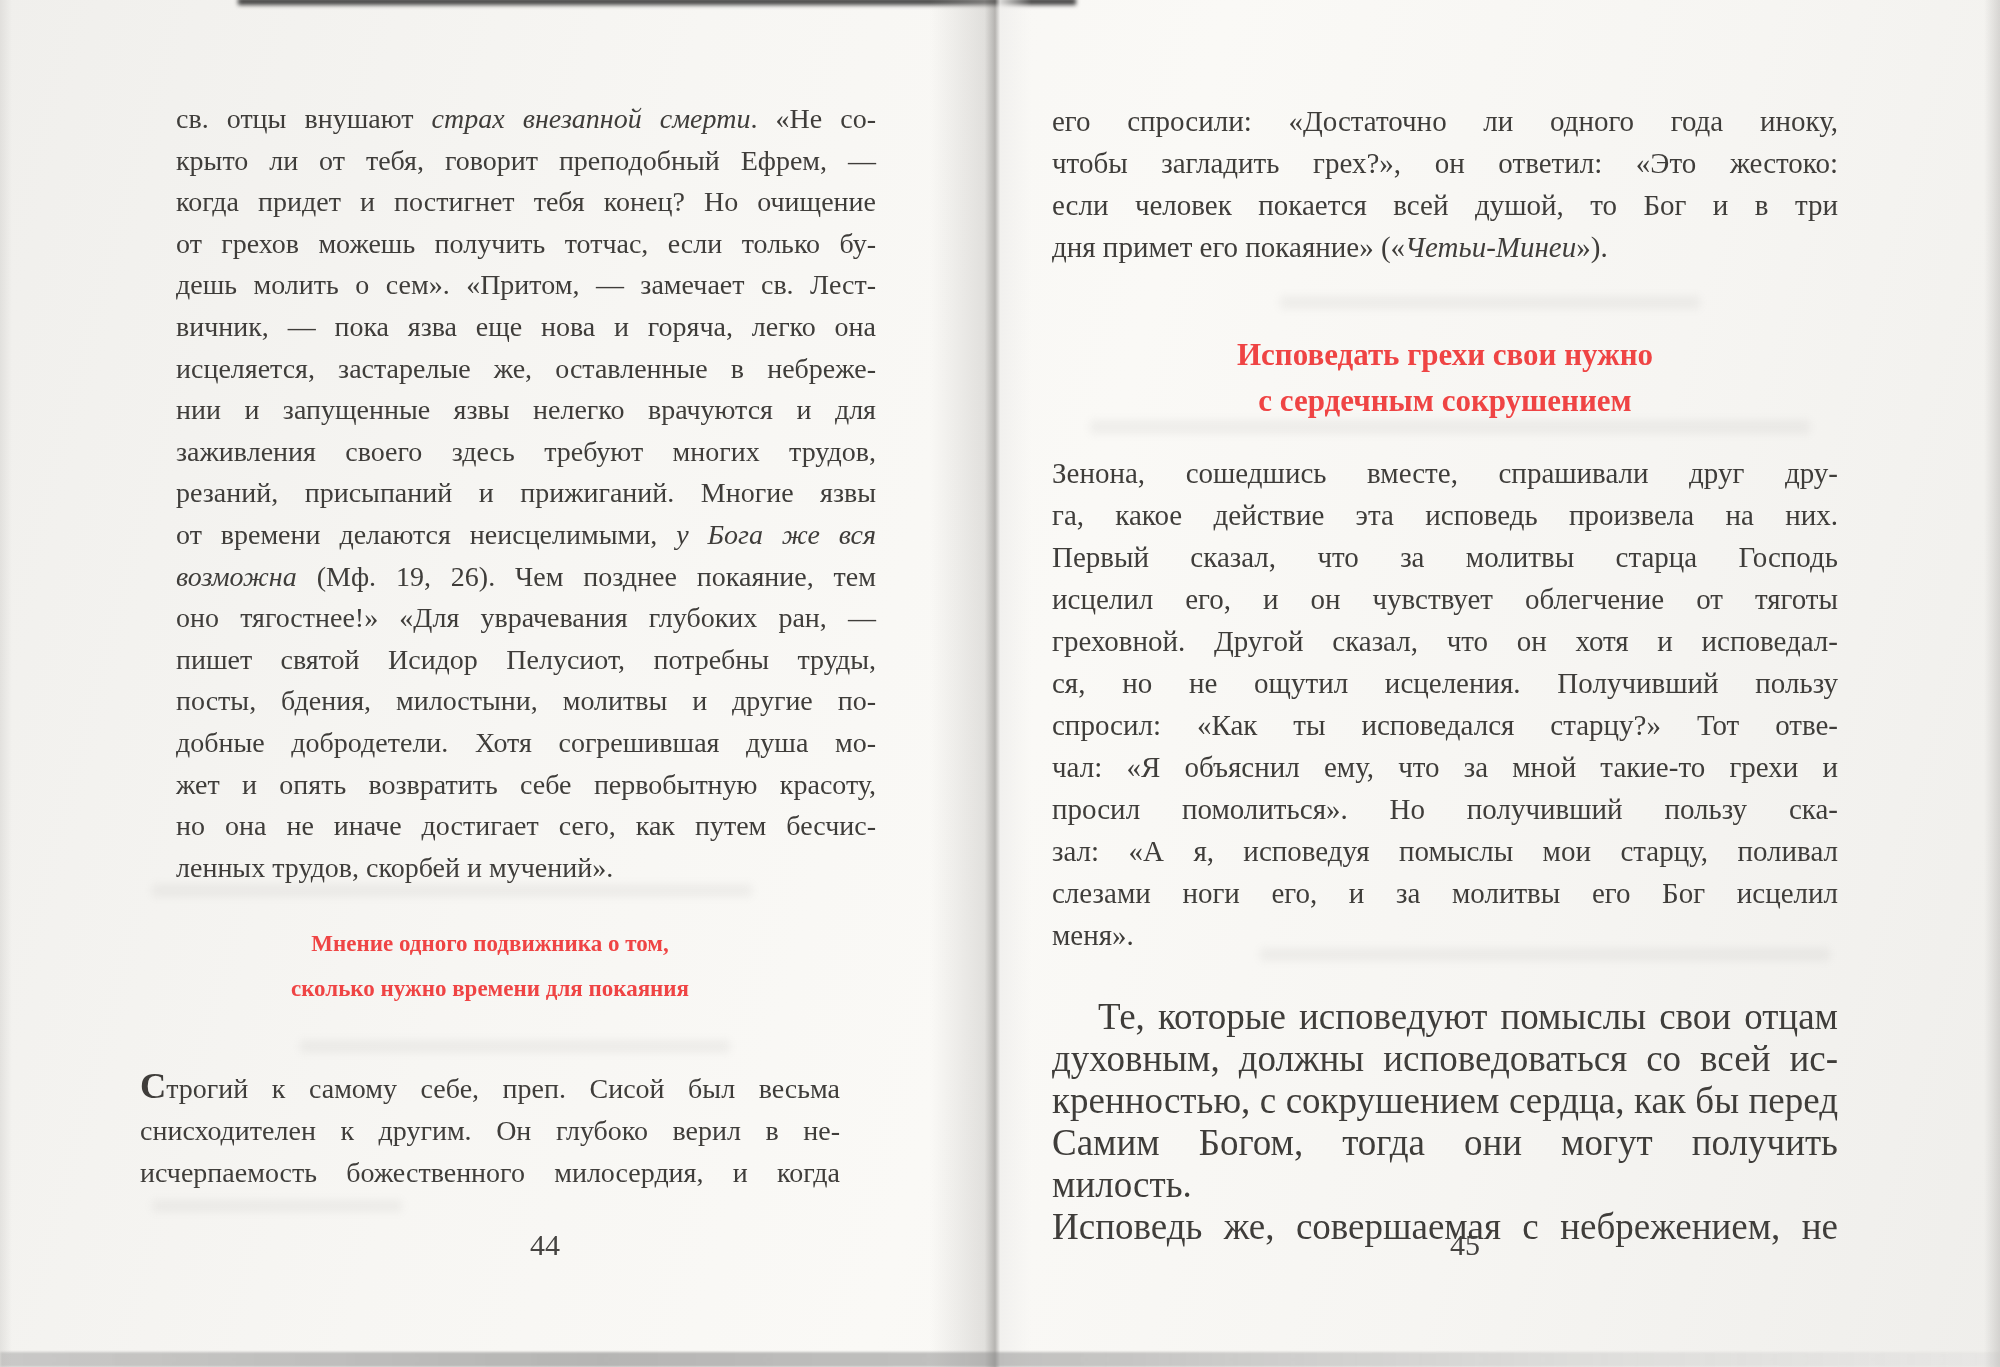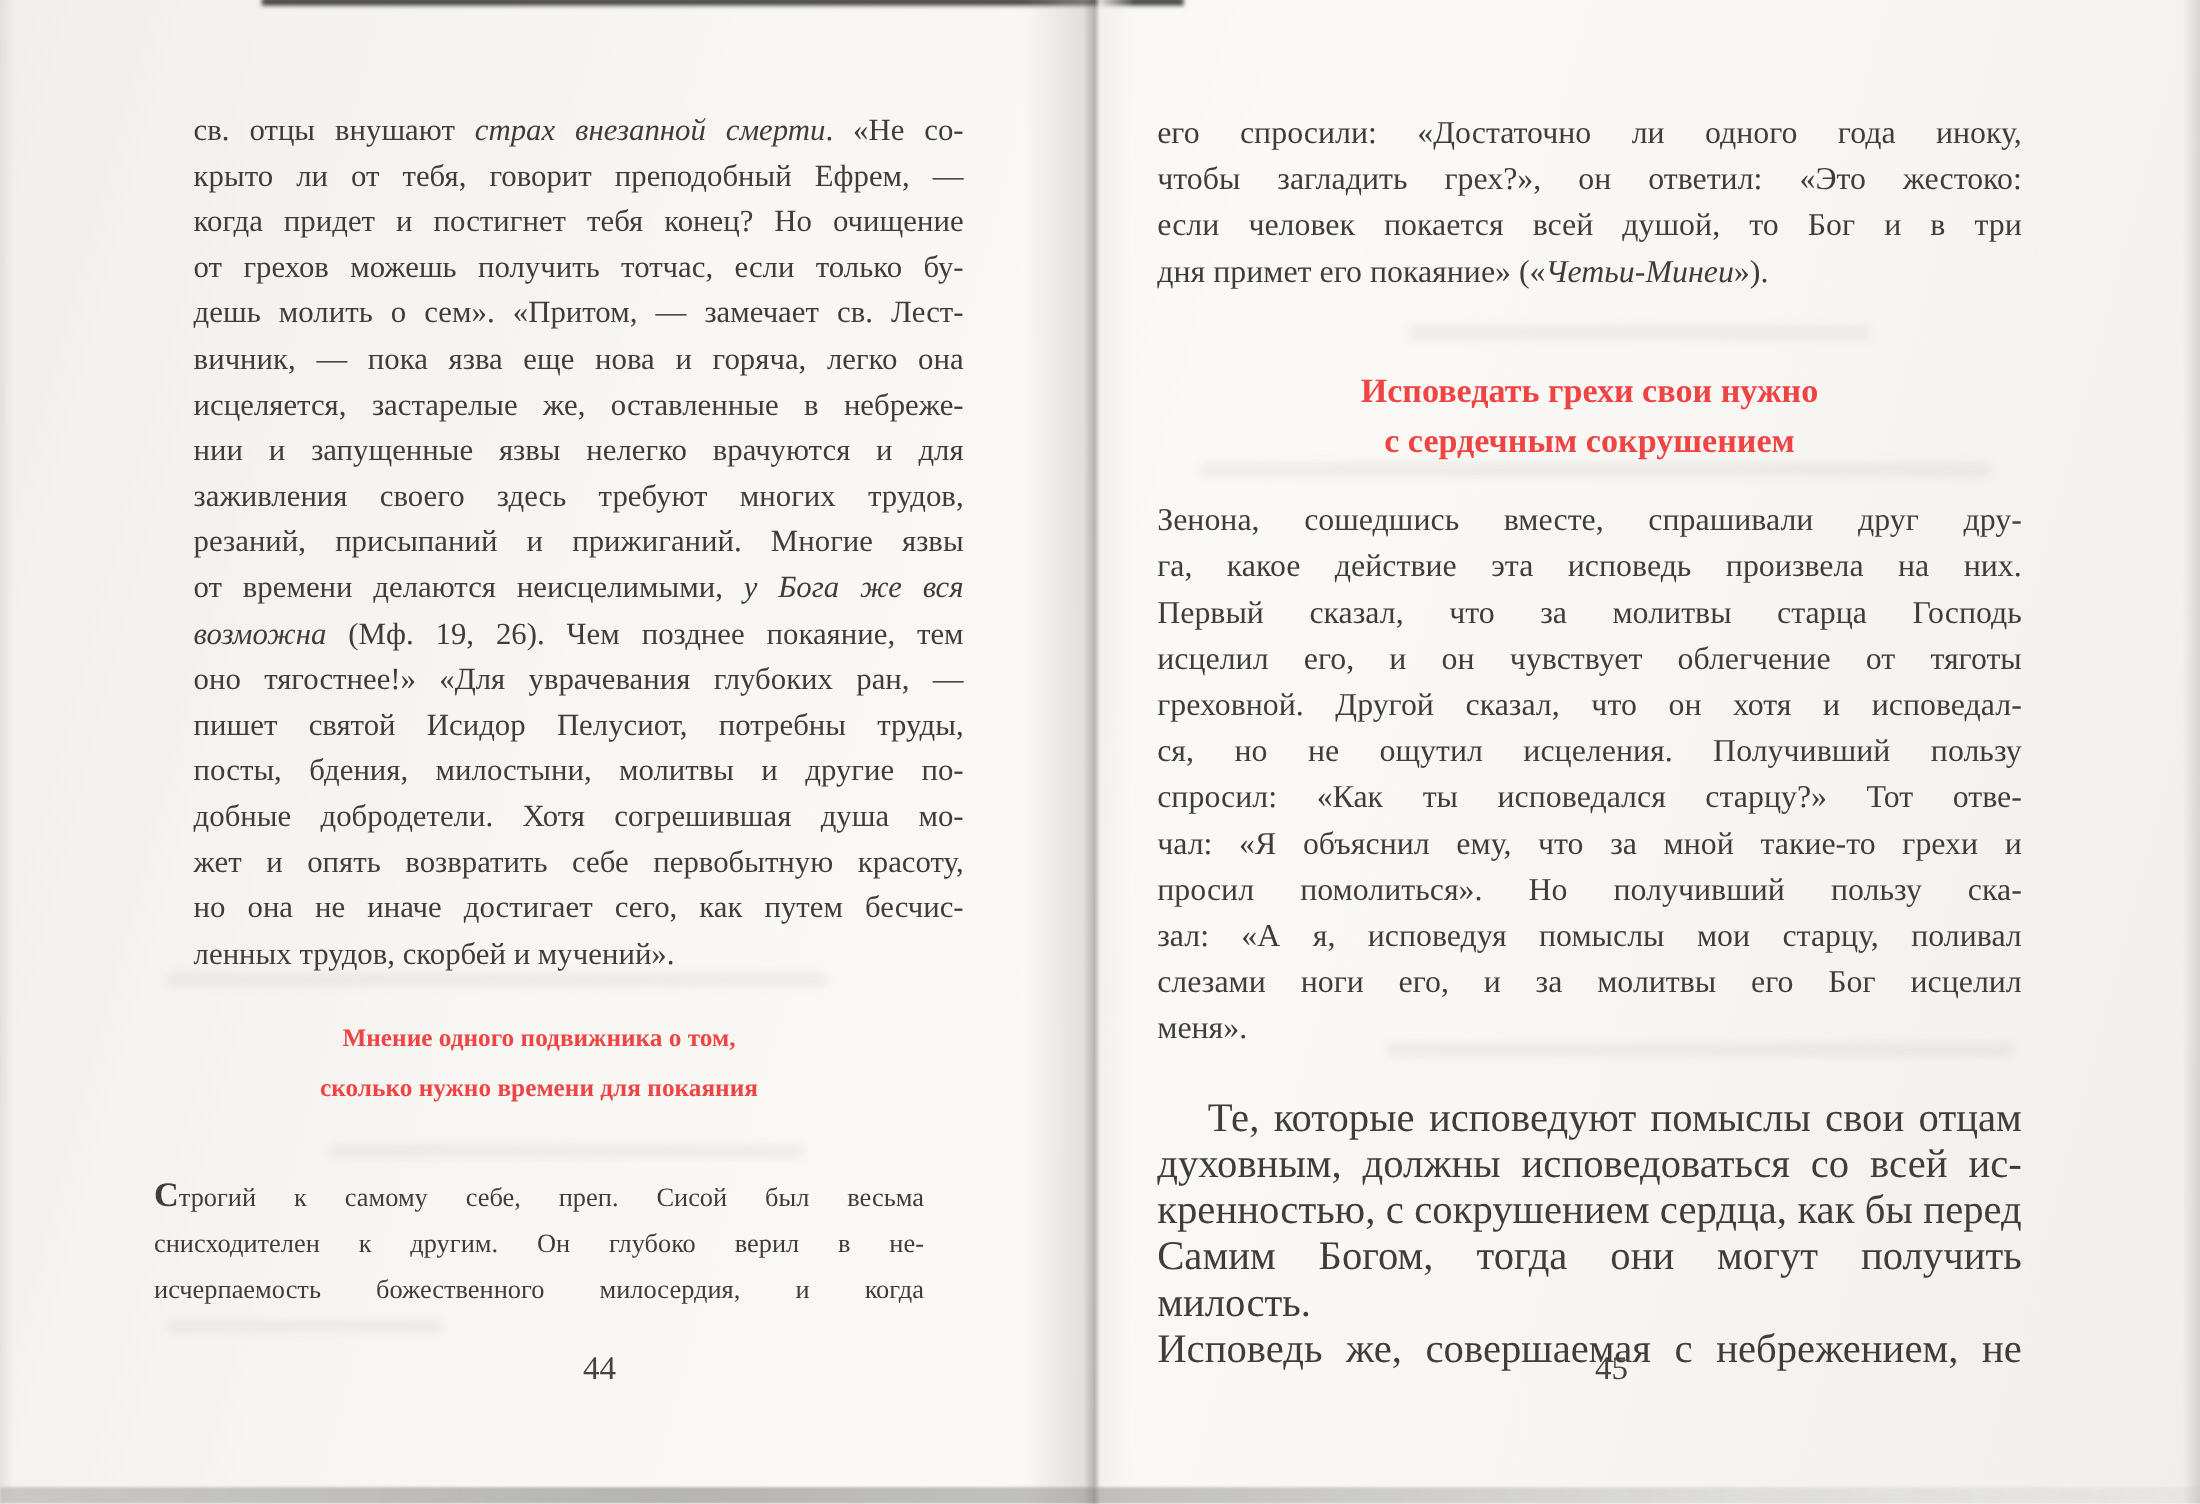"Строгий к самому себе, преп." #lp-para2 { font-size: 24px -> 28px }
